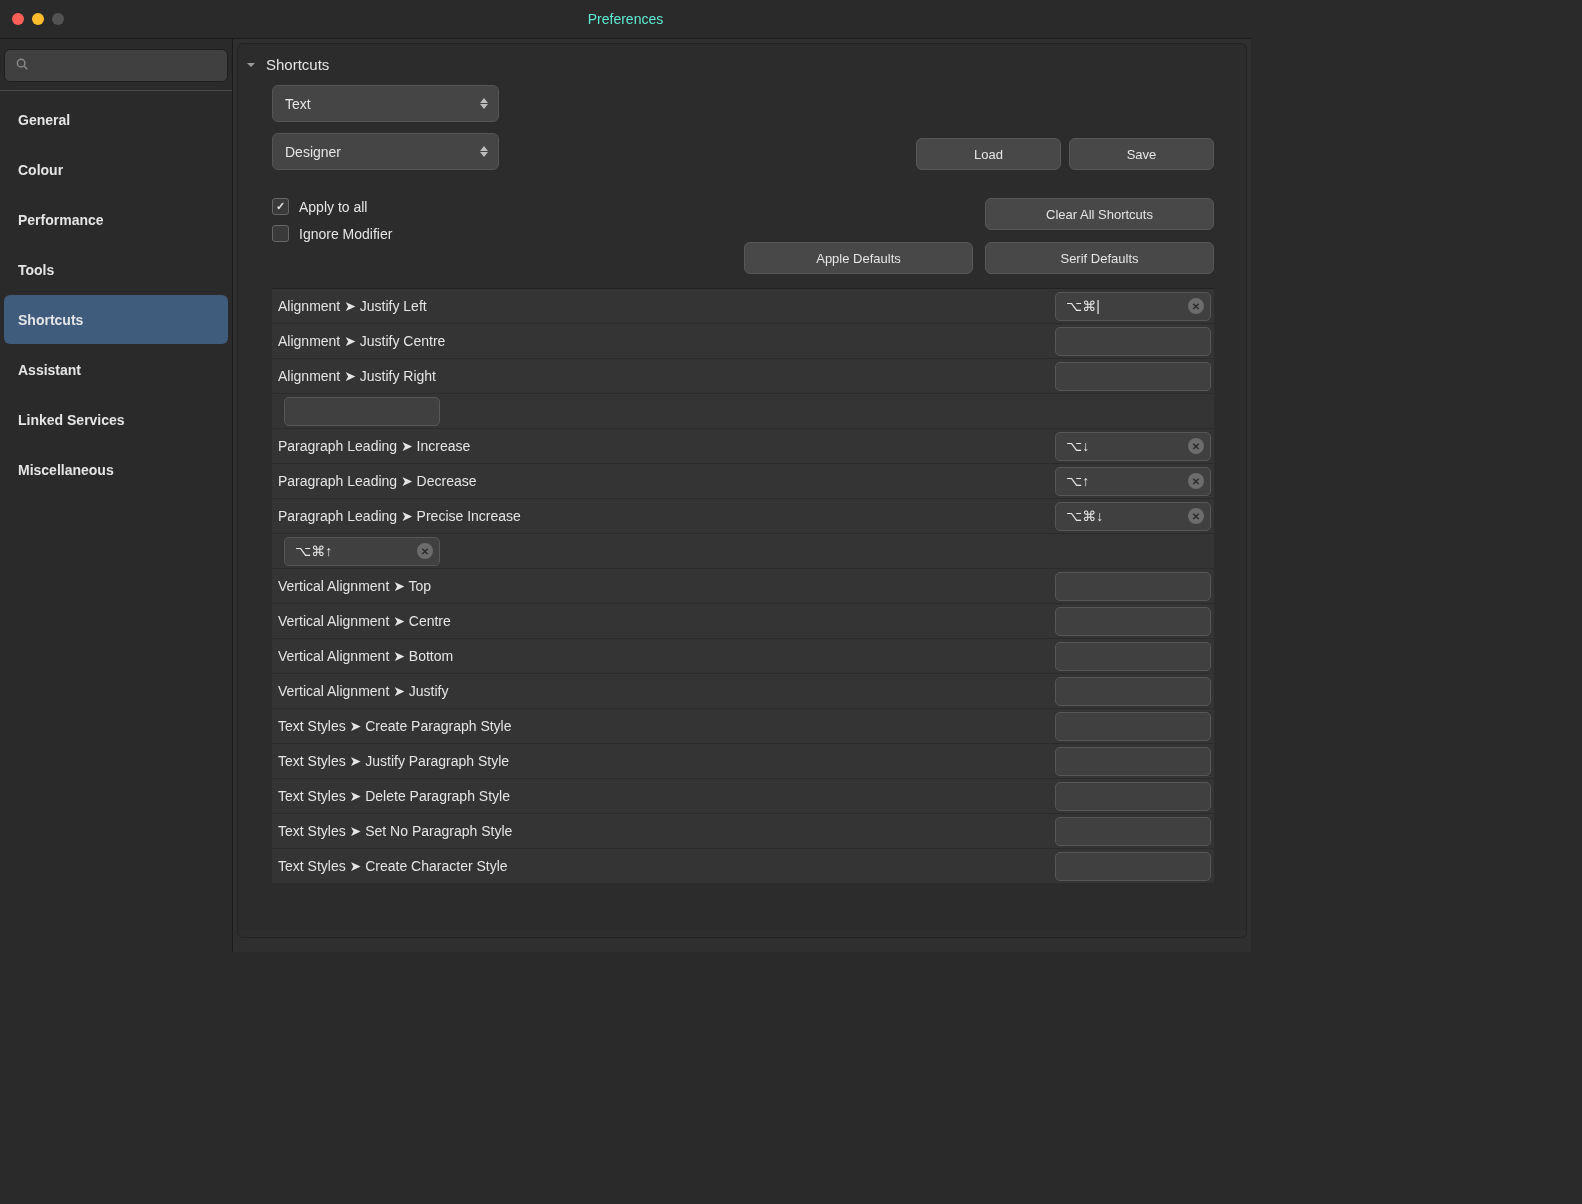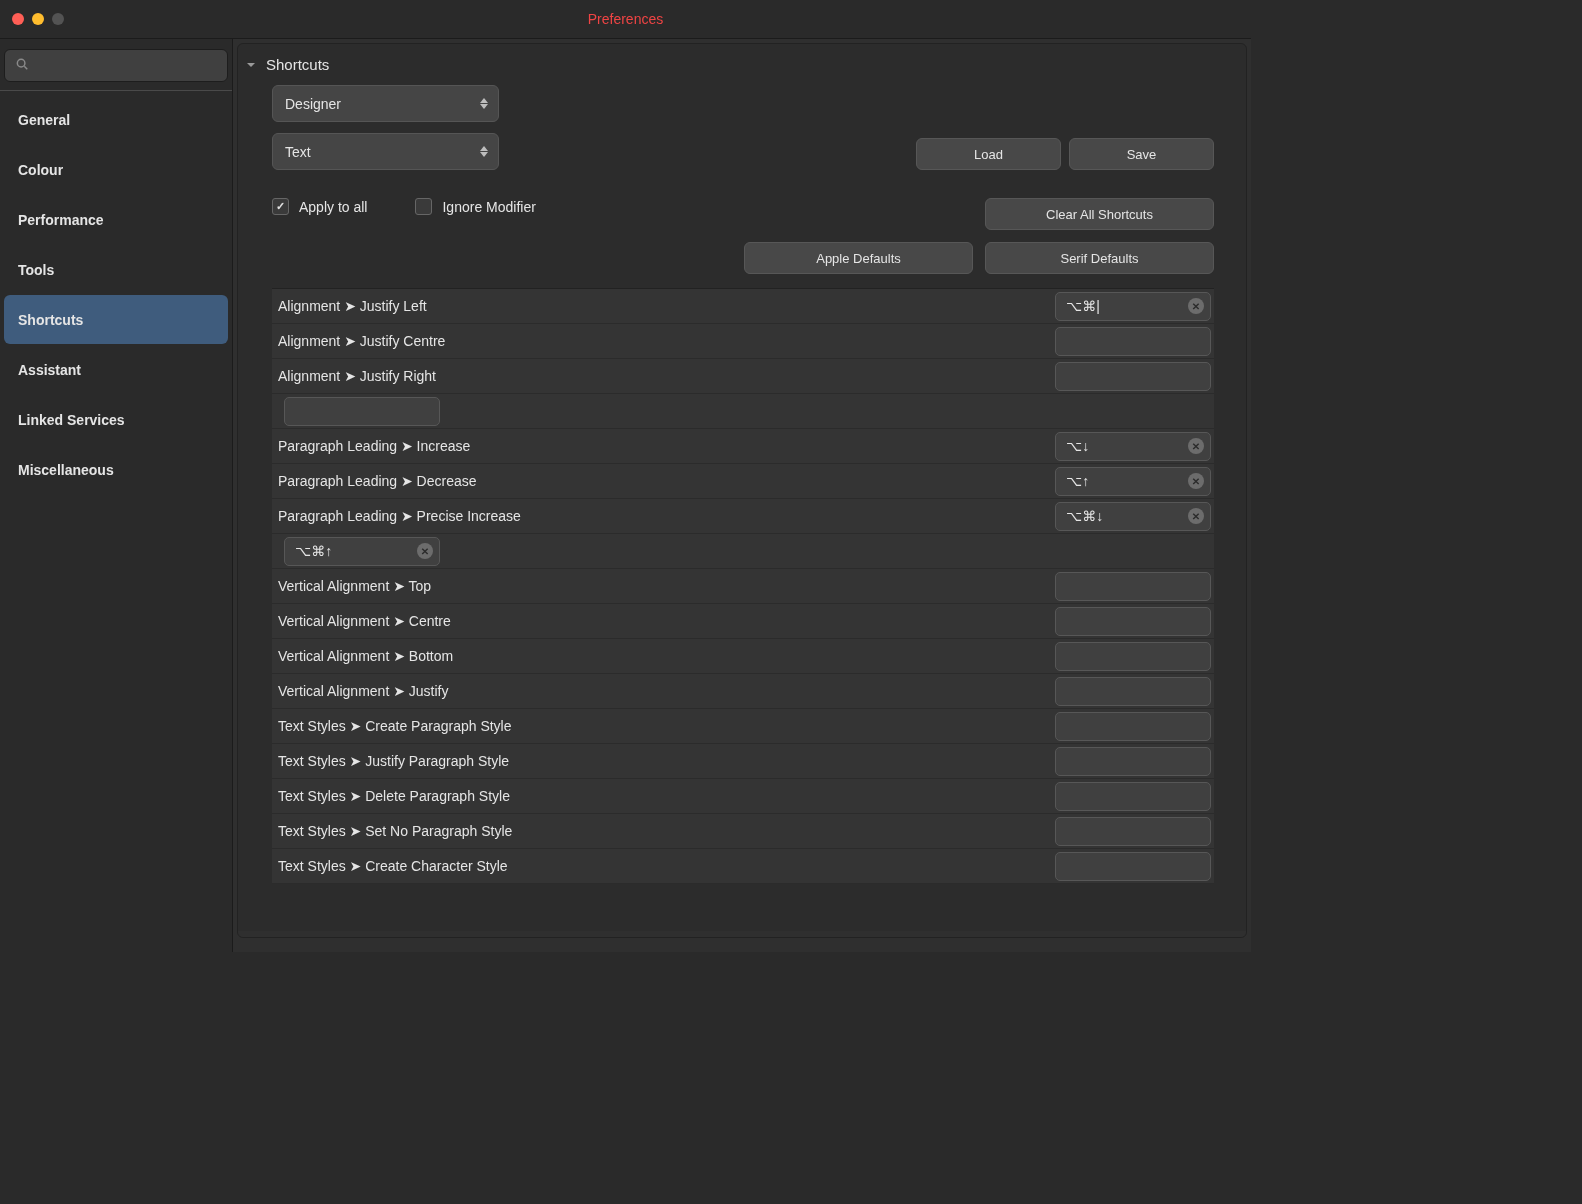"Preferences" .title { color: #ef4444 -> #5eead4 }
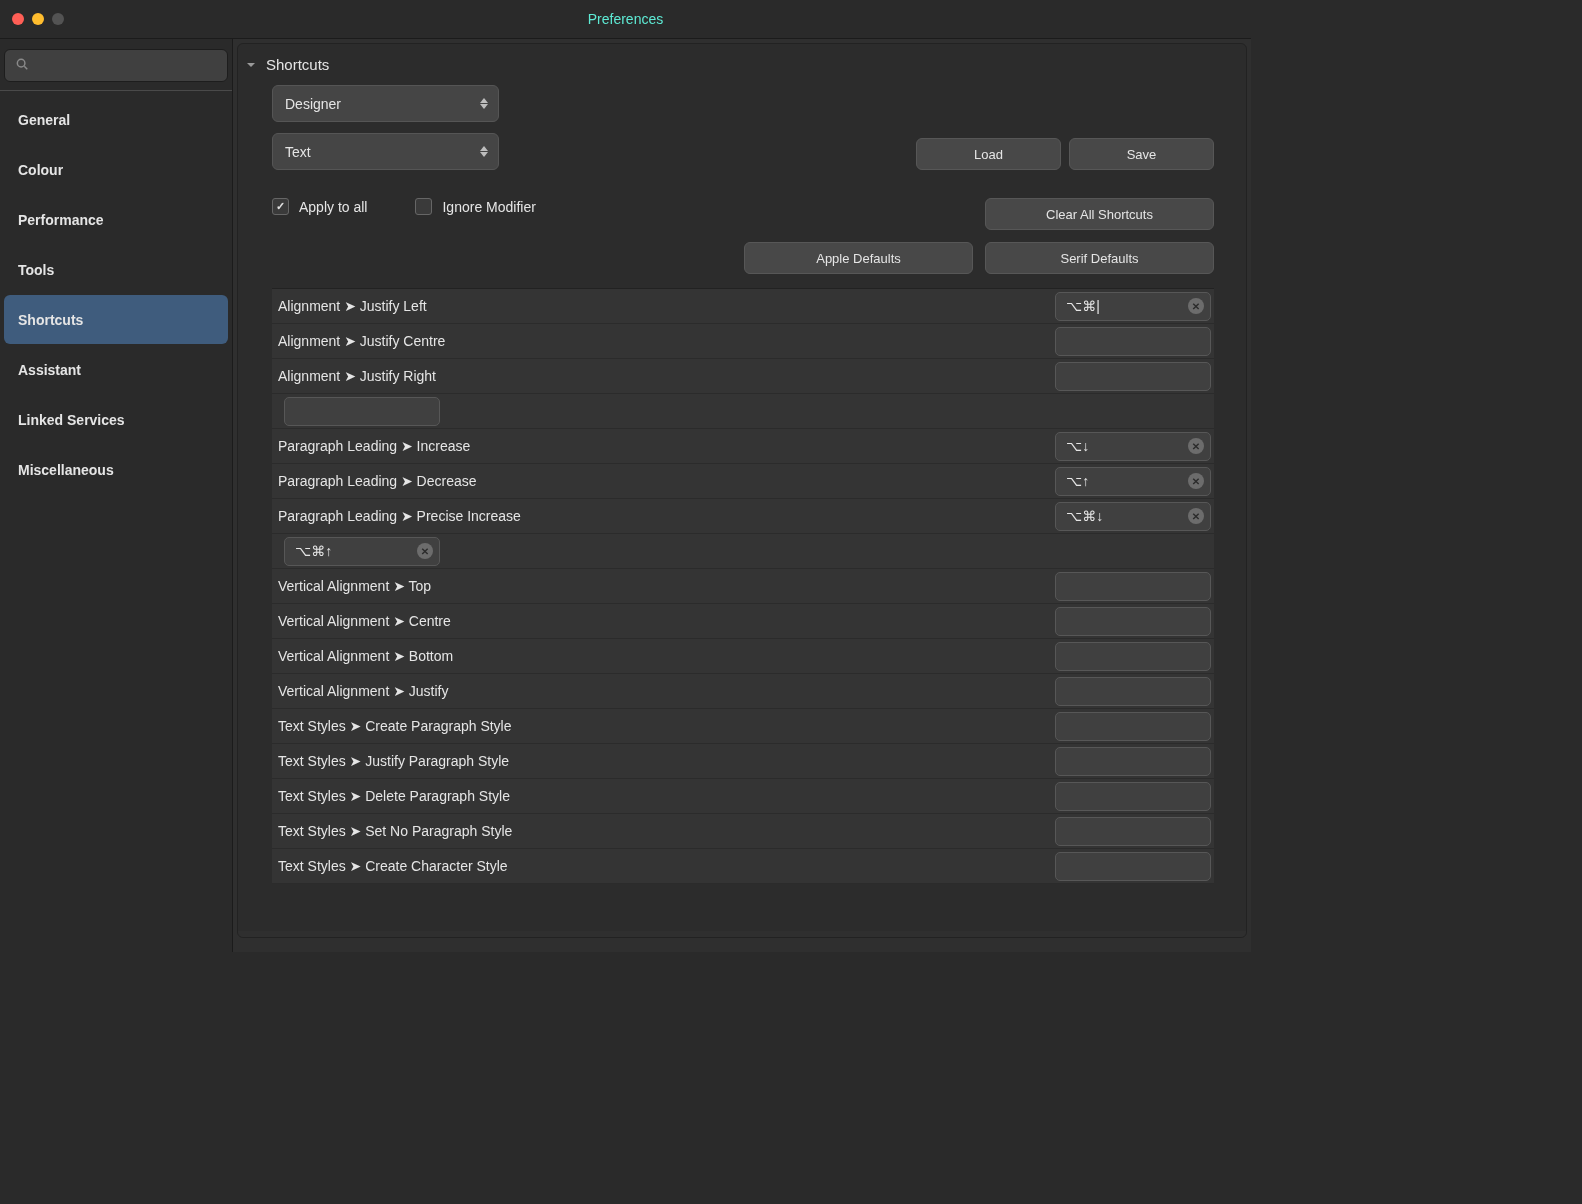"Designer" div.select { order: before "Text" -> after "Text" }
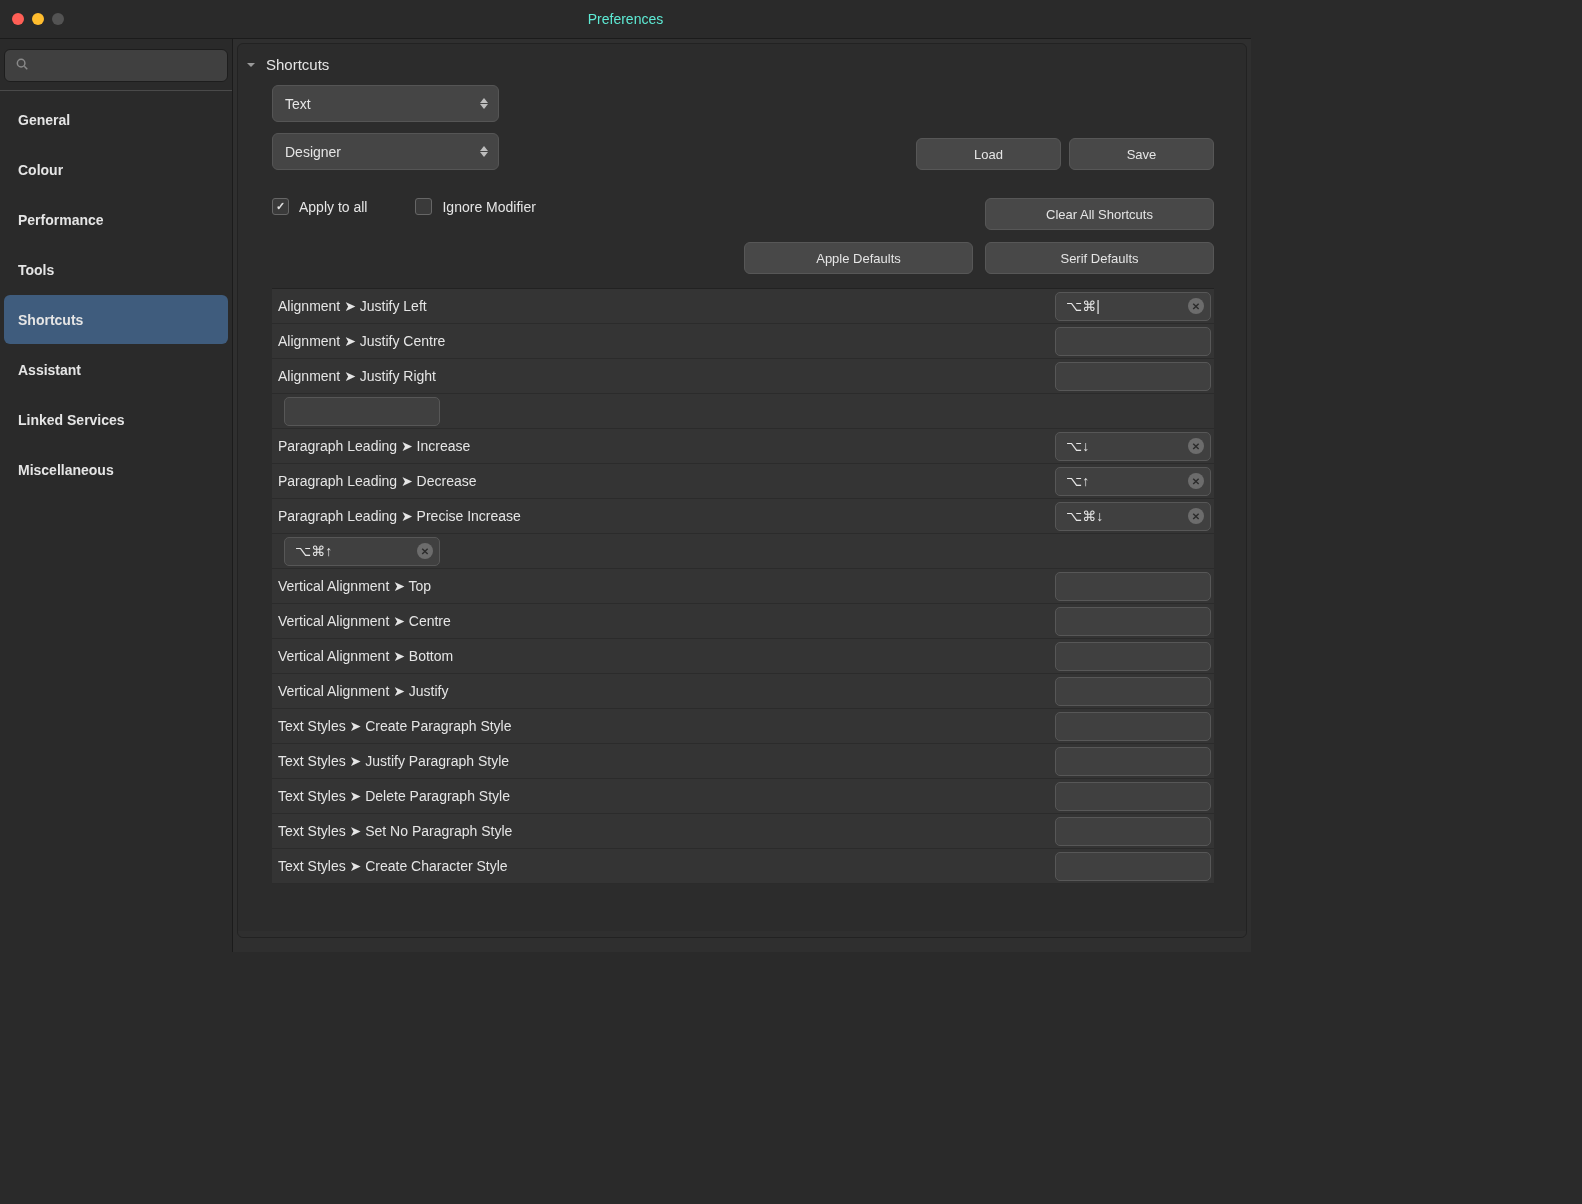"Apply to all" .checks { flex-direction: row -> column; gap: 48px -> none }
